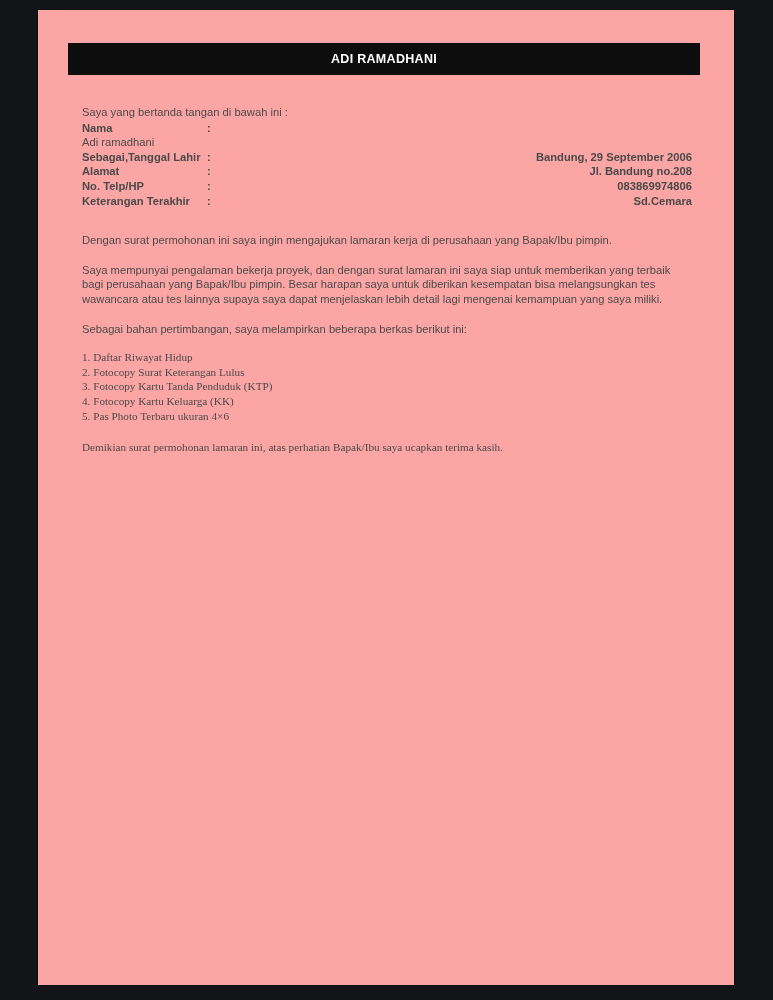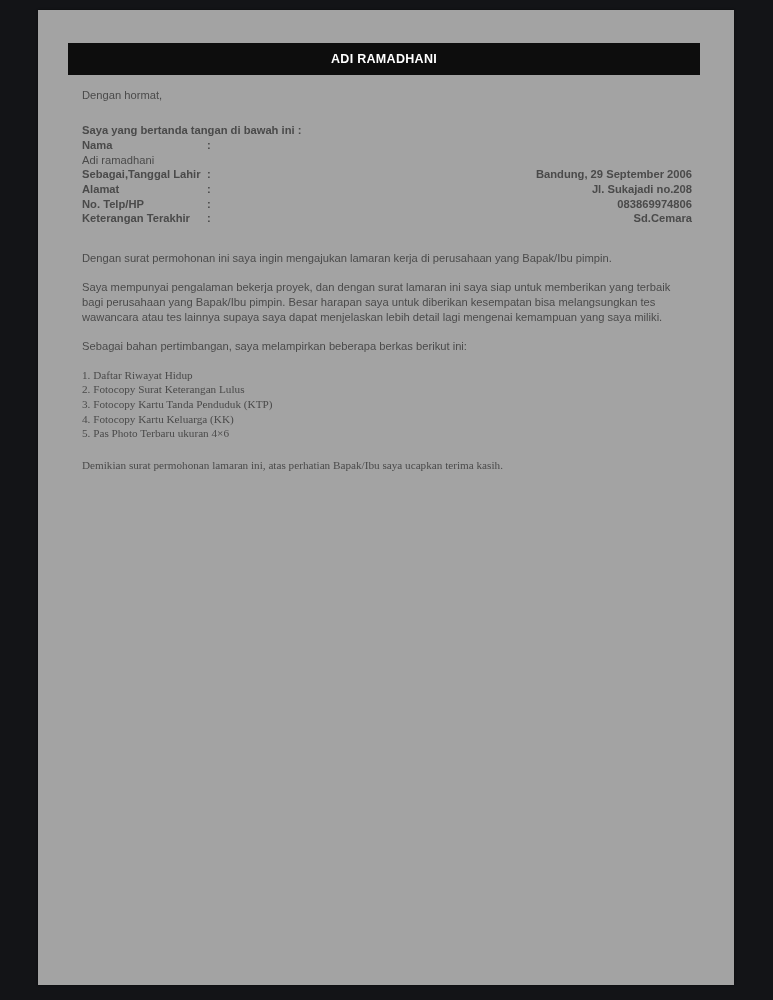"ADI RAMADHANI" .page { background: #a3a3a3 -> #fca5a5 }
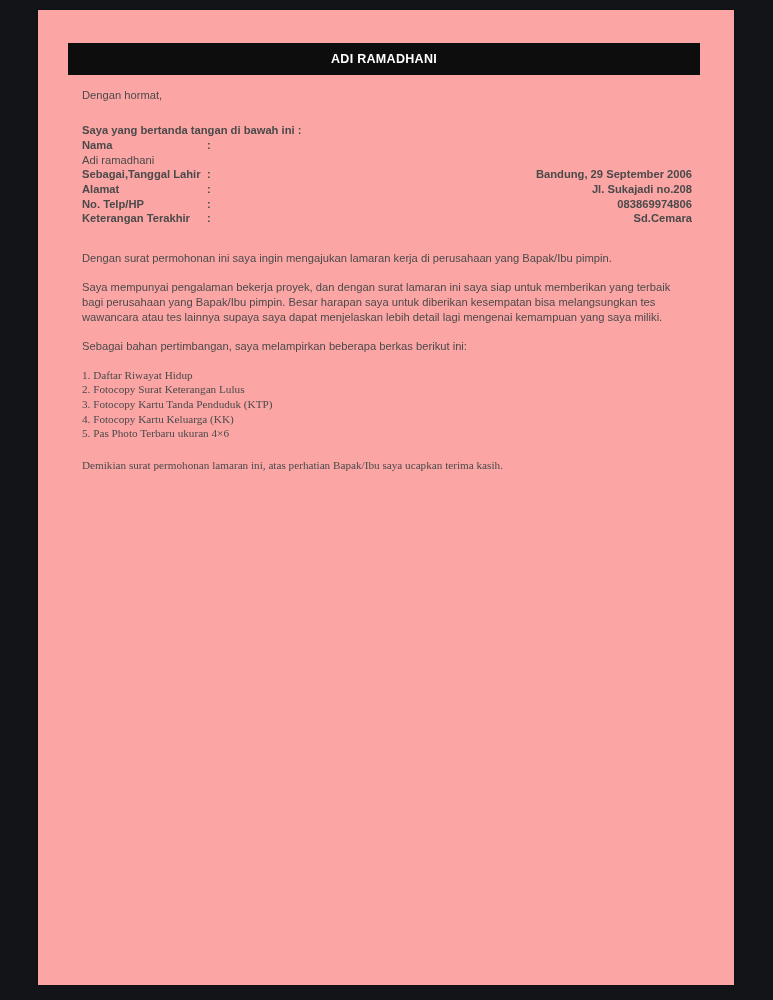"Dengan hormat," div.salutation { html: <div>Dengan hormat,</div> -> none }
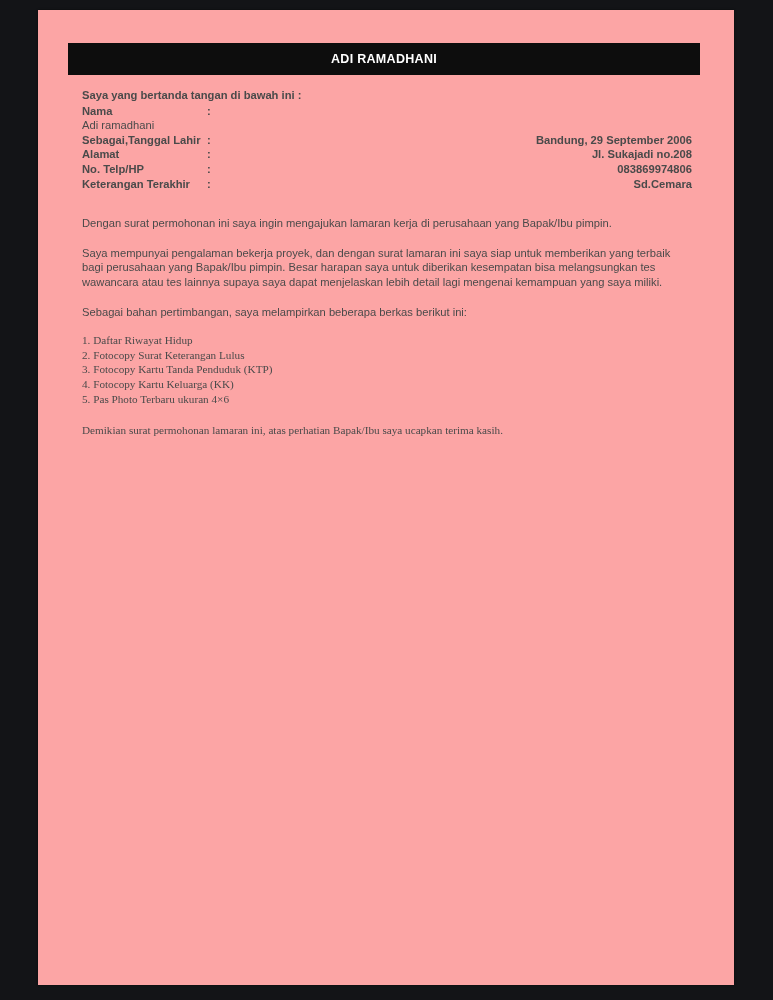"Saya yang bertanda tangan di" .intro-line { font-weight: bold -> none; margin: 0 0 1px 0 -> 17px 0 1px 0 }
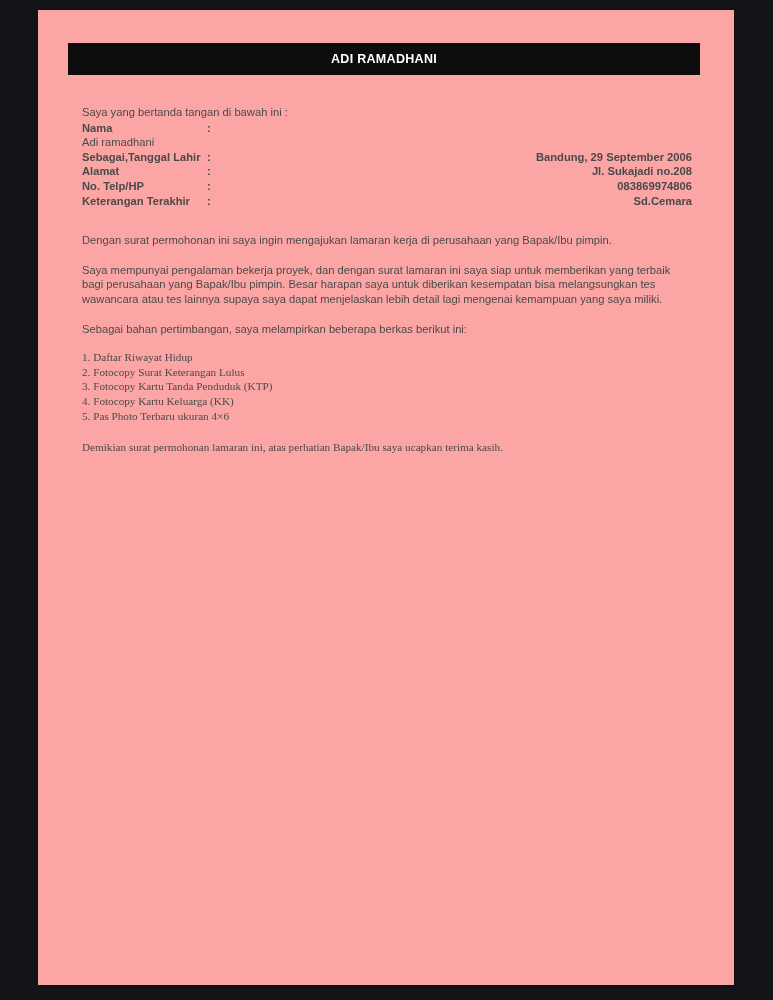"Jl. Sukajadi no.208" span.detail-value { text: Sukajadi -> Bandung }
